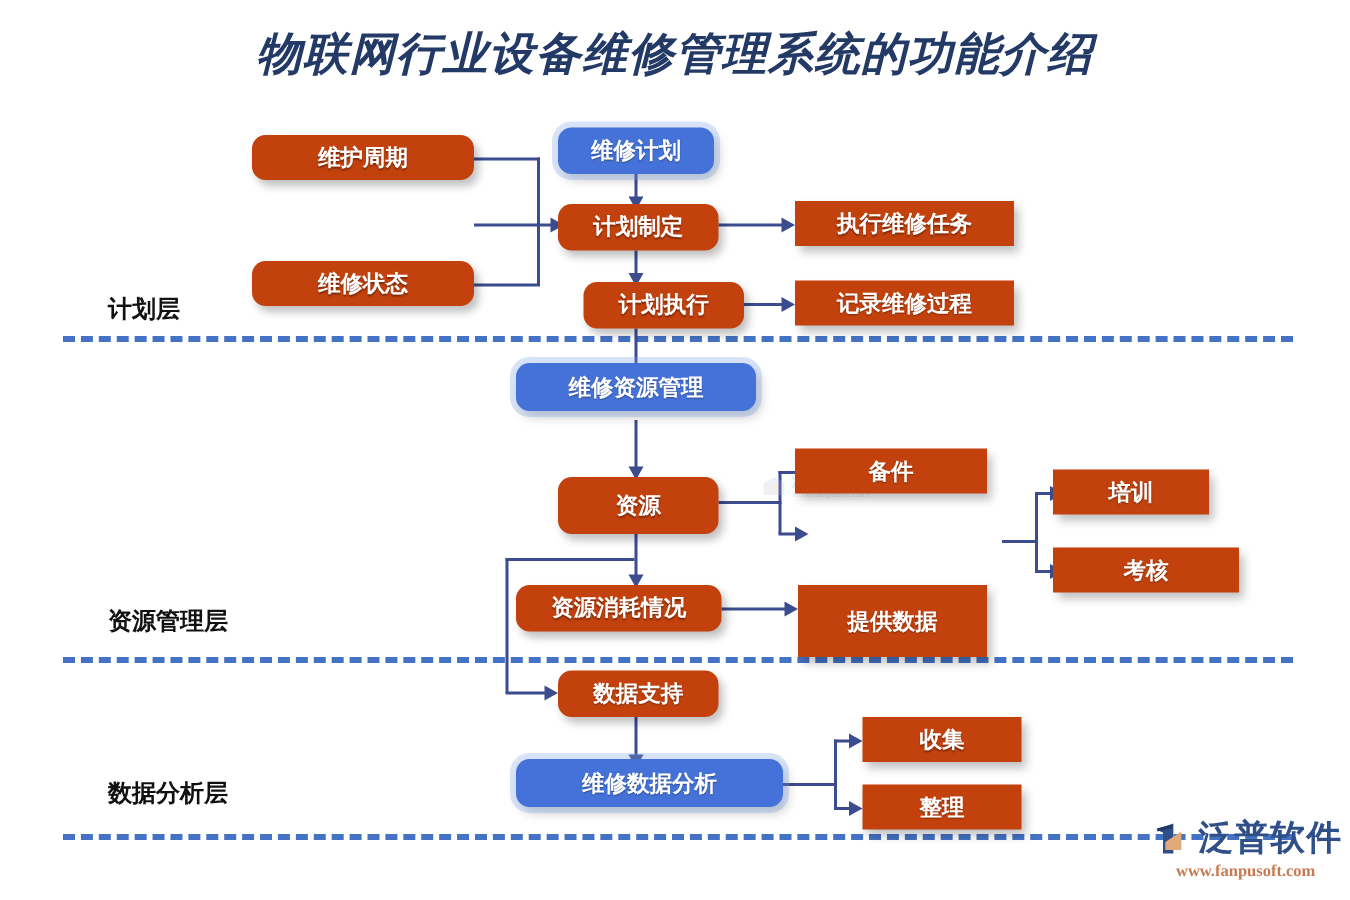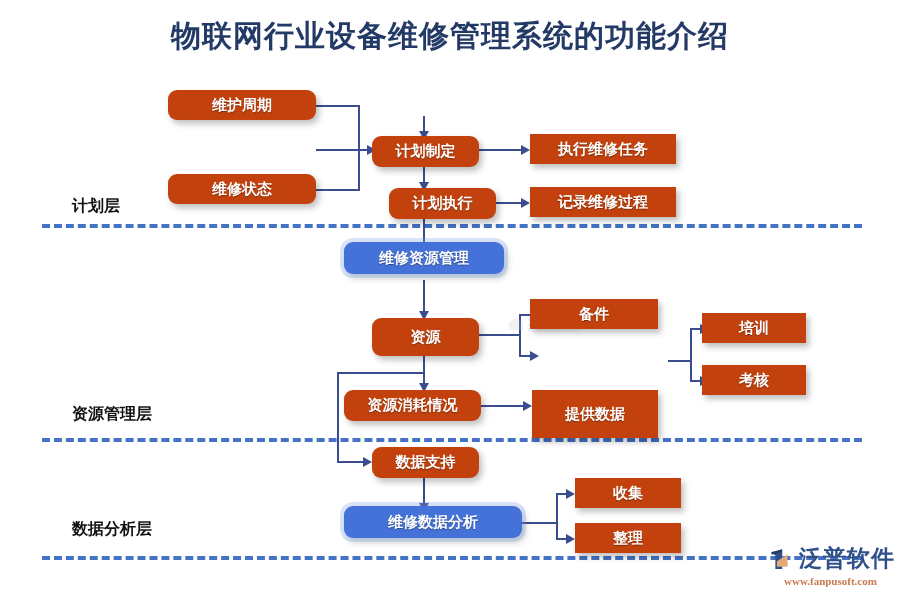"物联网行业设备维修管理系统的功能介绍" .title { font-style: none -> italic }
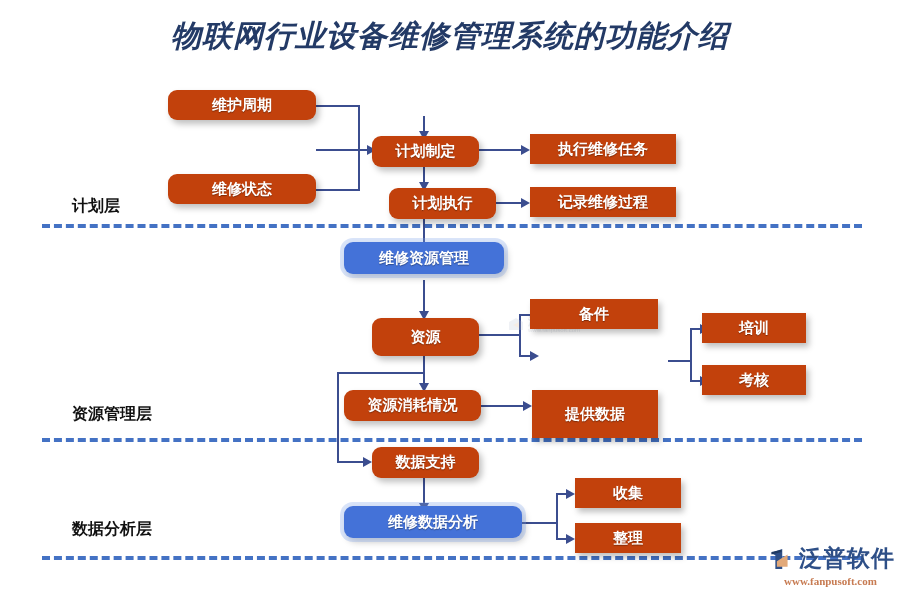"维修计划" div.node { html: none -> <div> <span>维修计划</span> </div> }
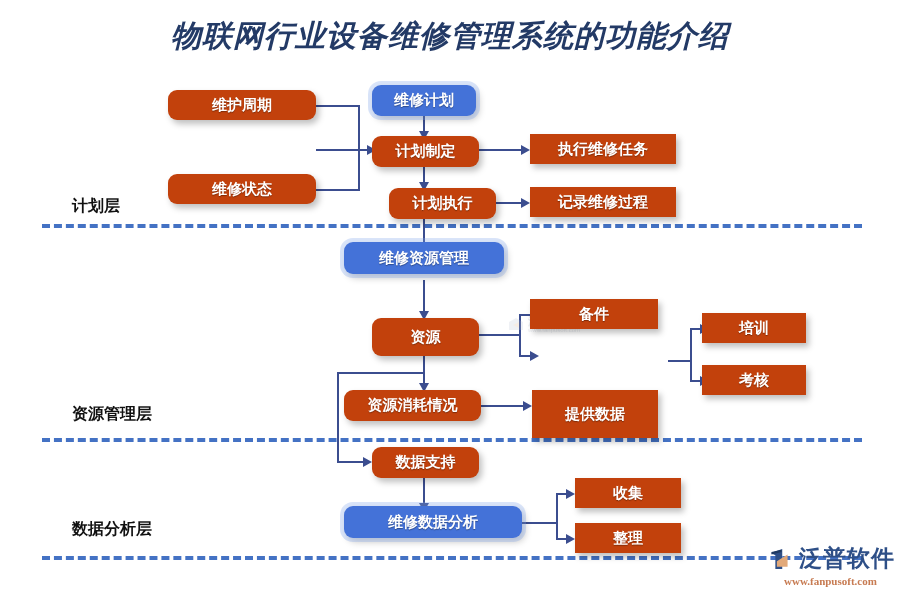"考核" div.node { width: 104px -> 124px }
